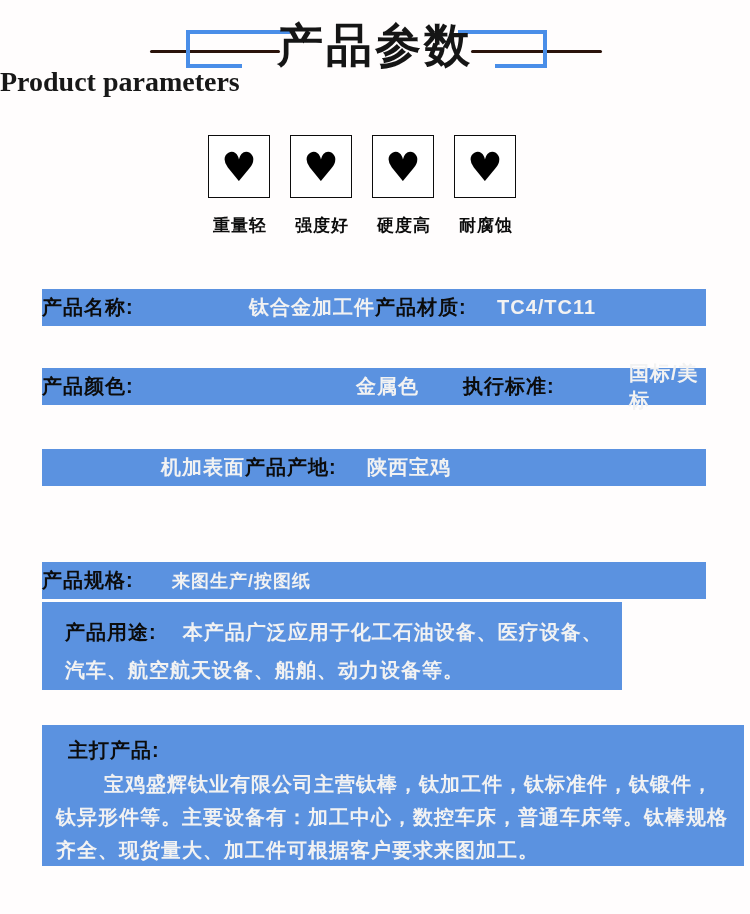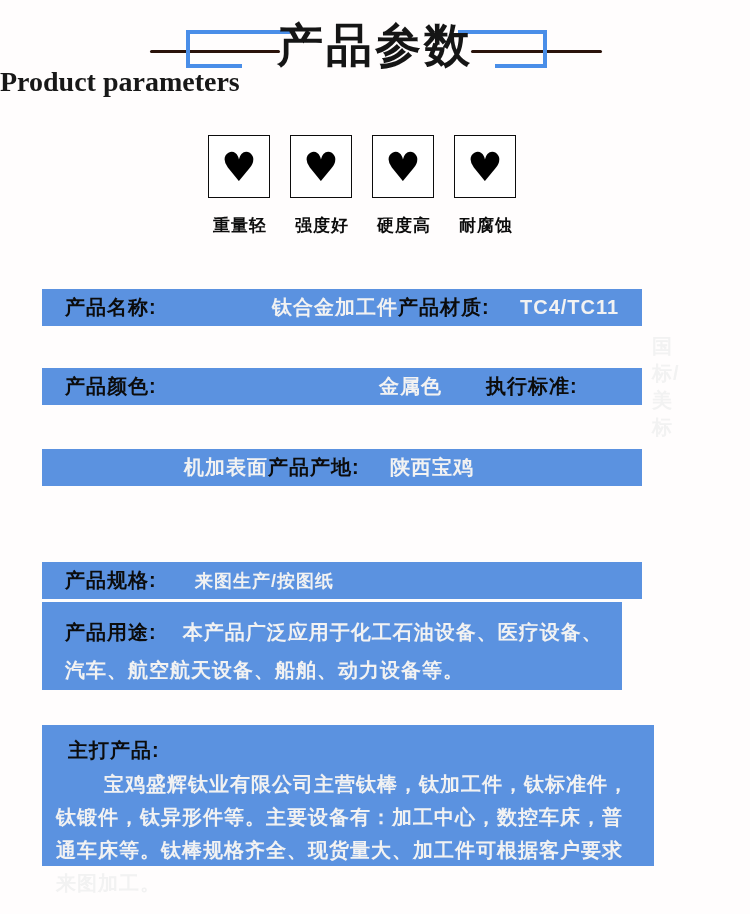"产品名称:" .bar { padding-left: 23px -> none; width: 600px -> 664px }
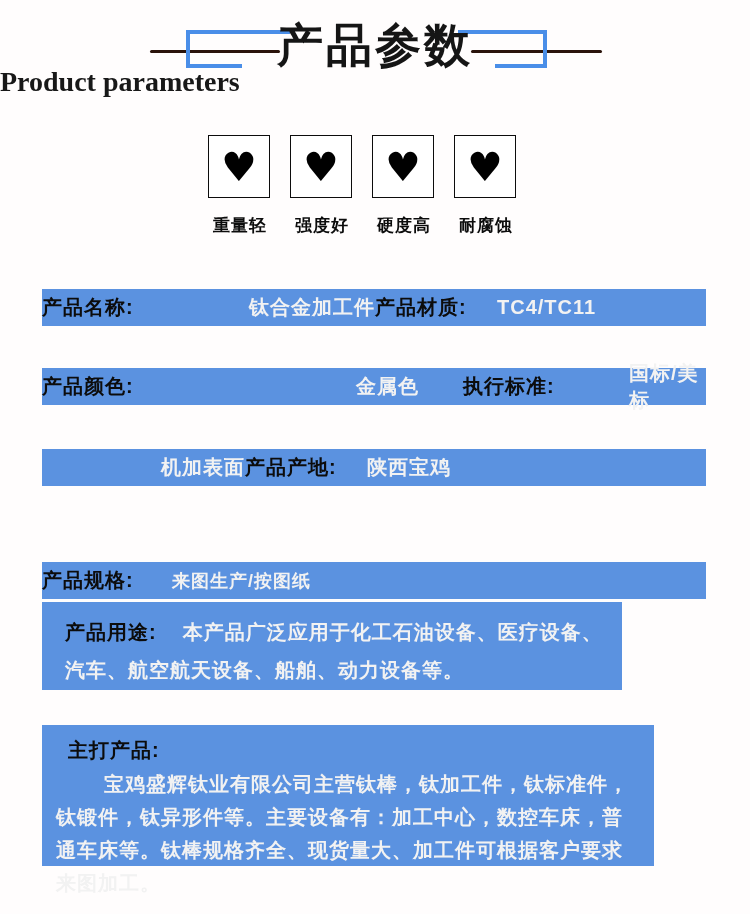"主打产品:" .main-block { width: 612px -> 702px }
